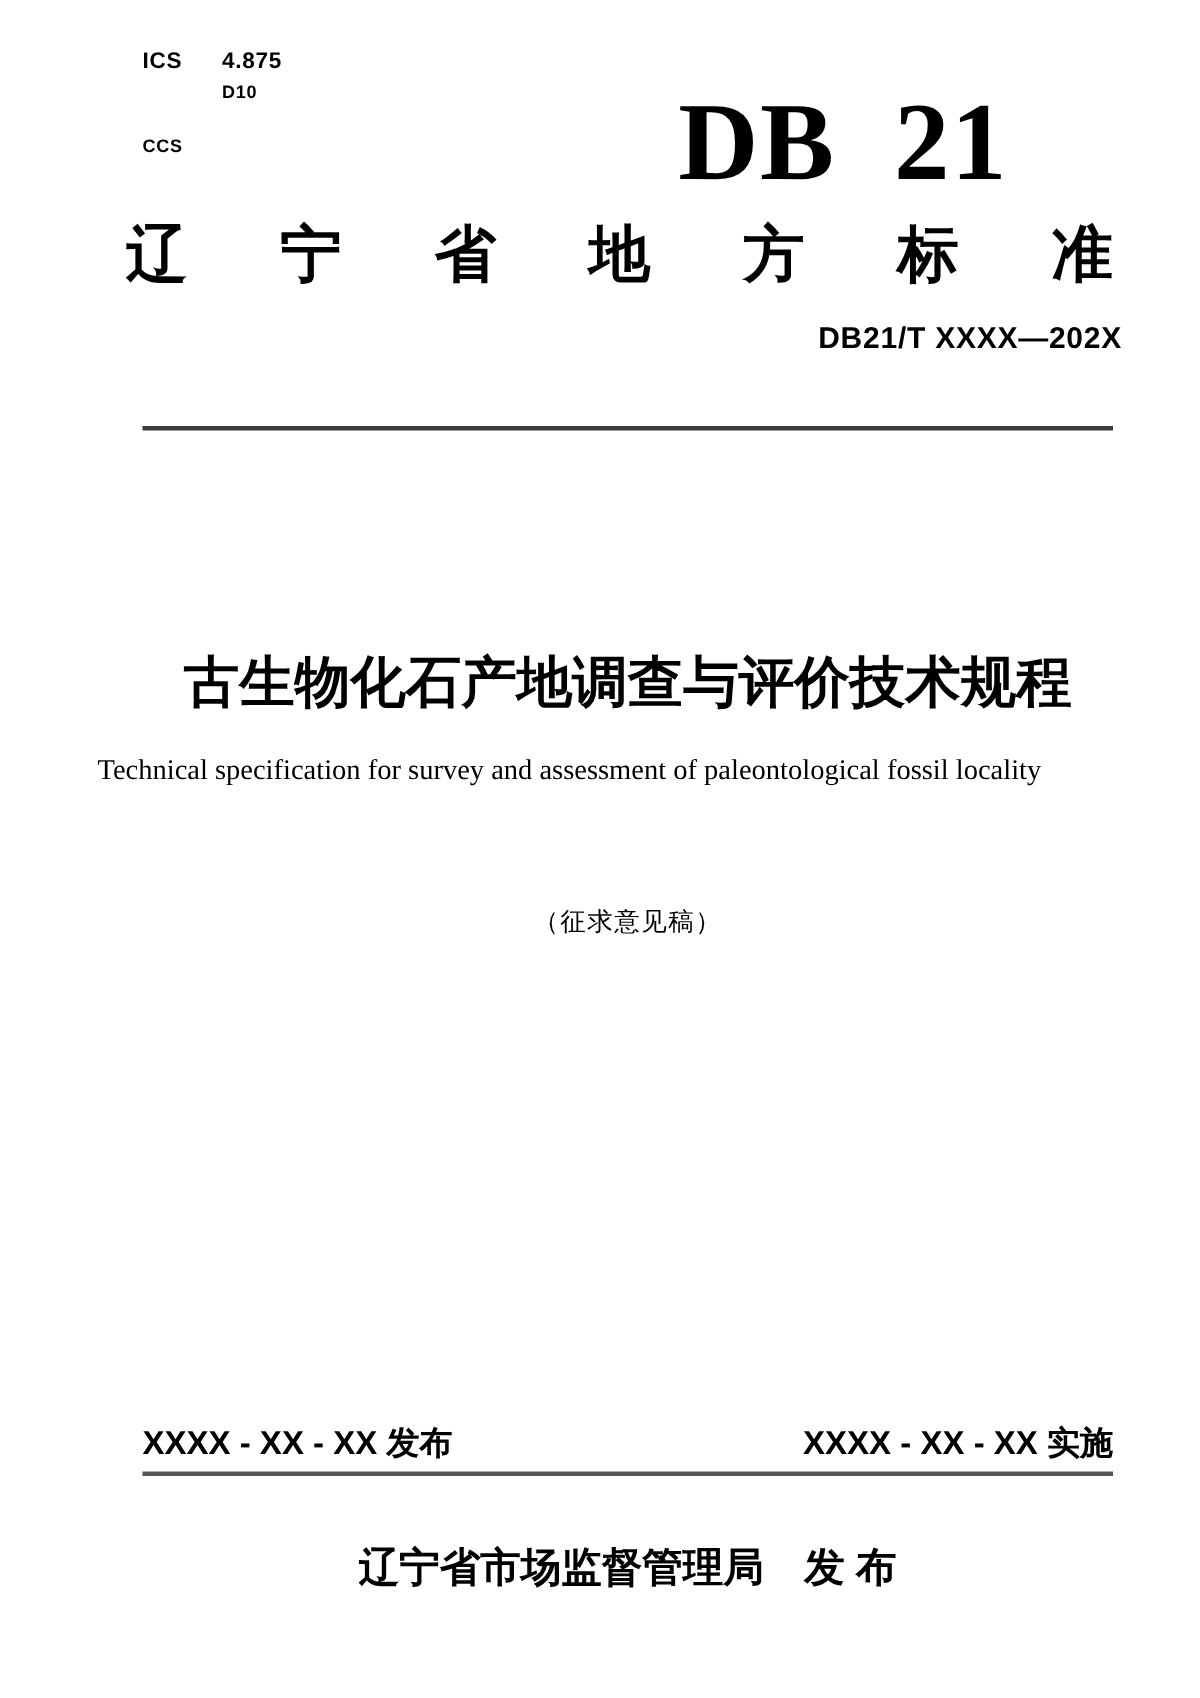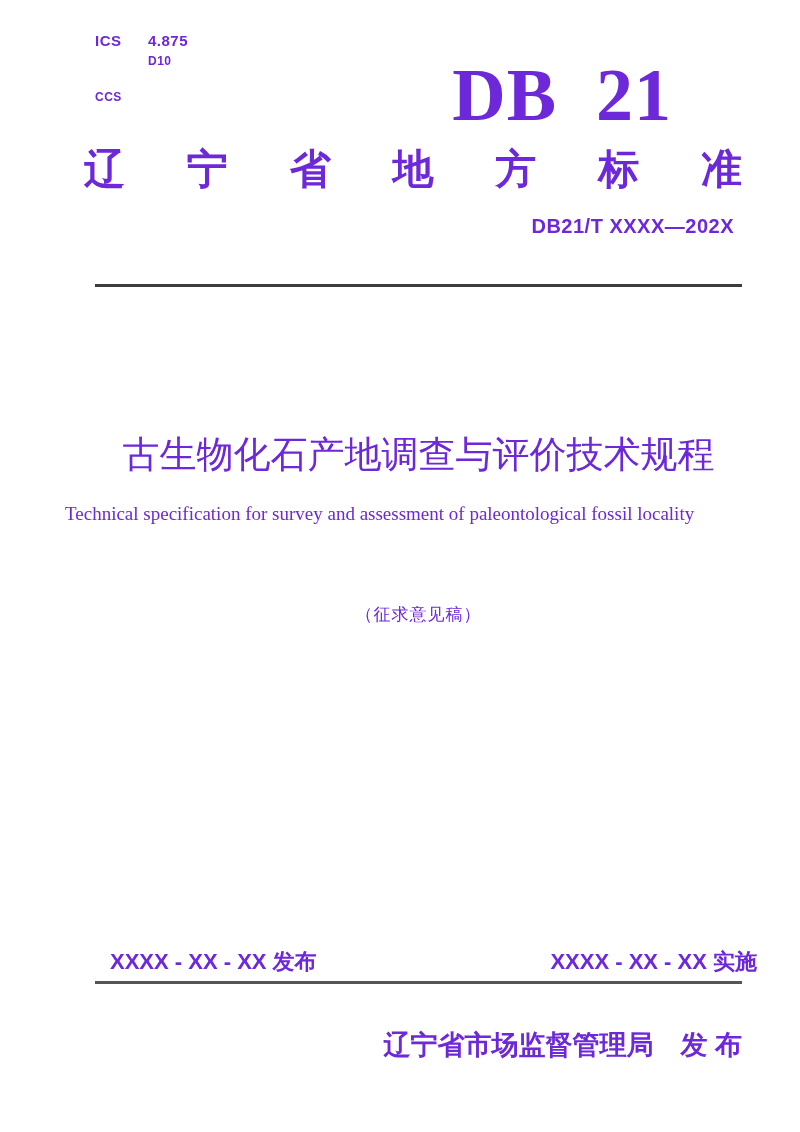"ICS" .page { color: #6d28d9 -> #000000 }
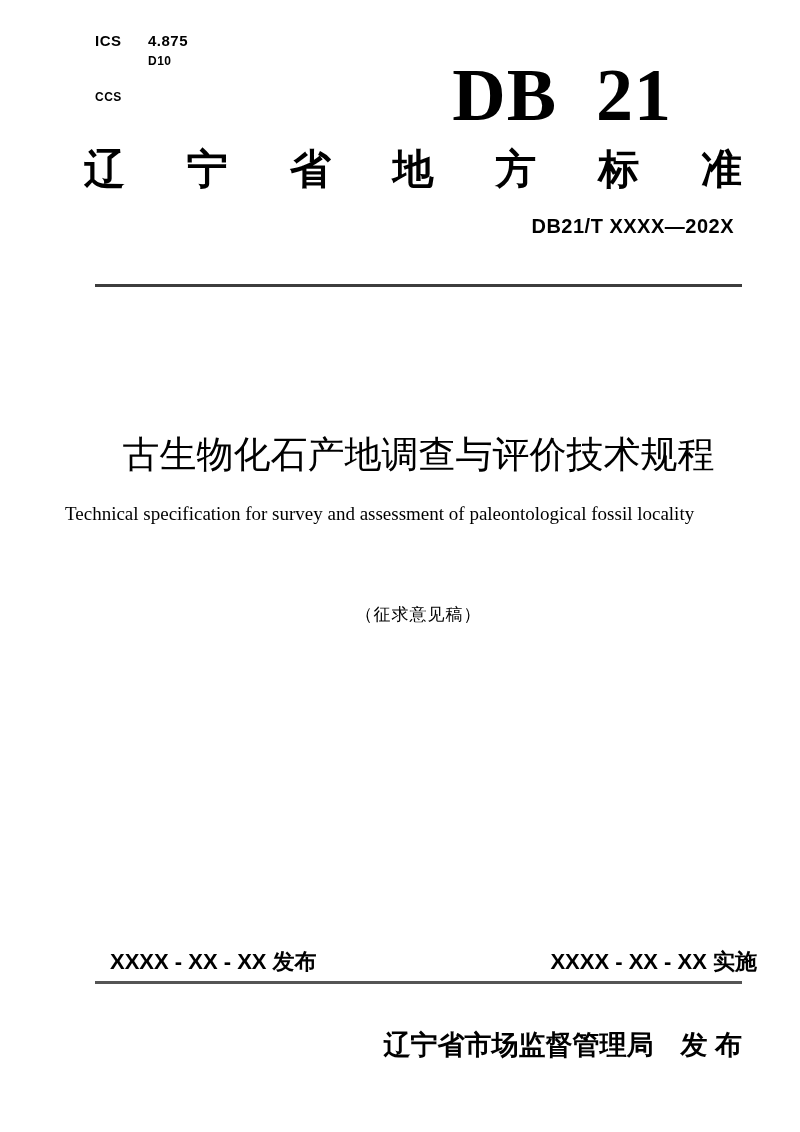"DB21/T XXXX—202X" .standard-number { right: 66px -> 52px }
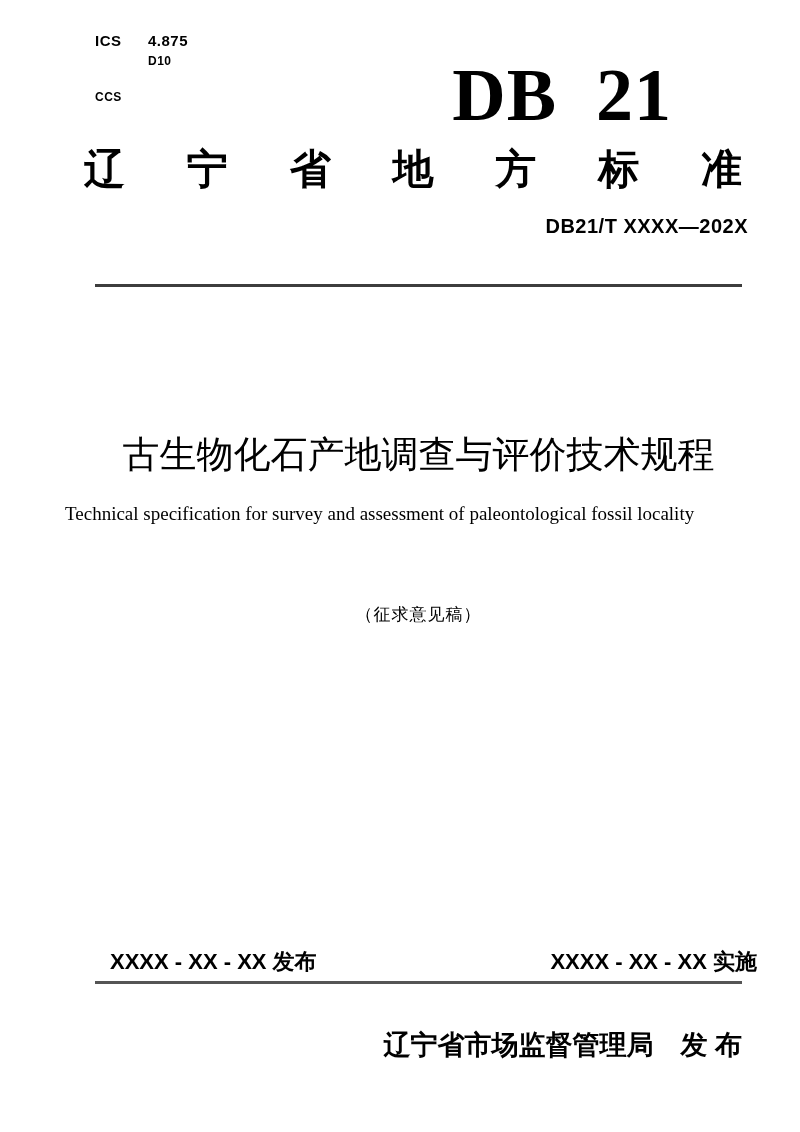"古生物化石产地调查与评价技术规程" .doc-title { font-weight: normal -> bold }
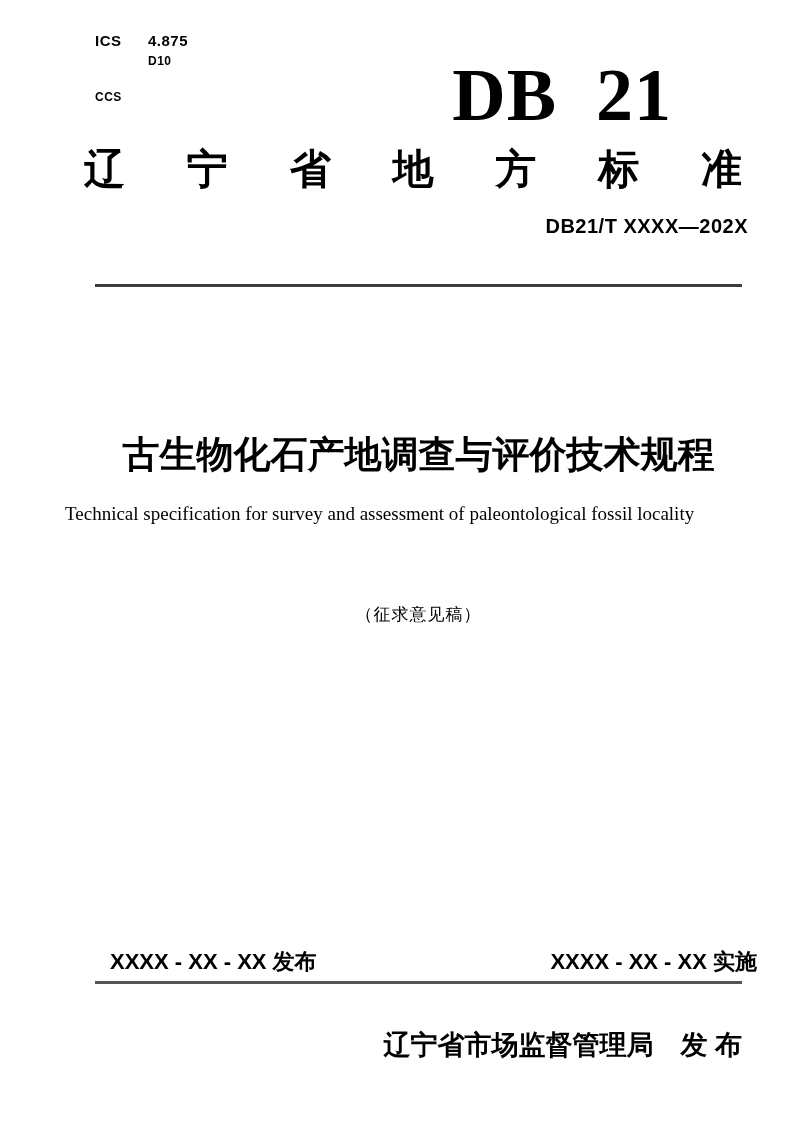"XXXX - XX - XX" .date-row { left: 110px -> 95px }
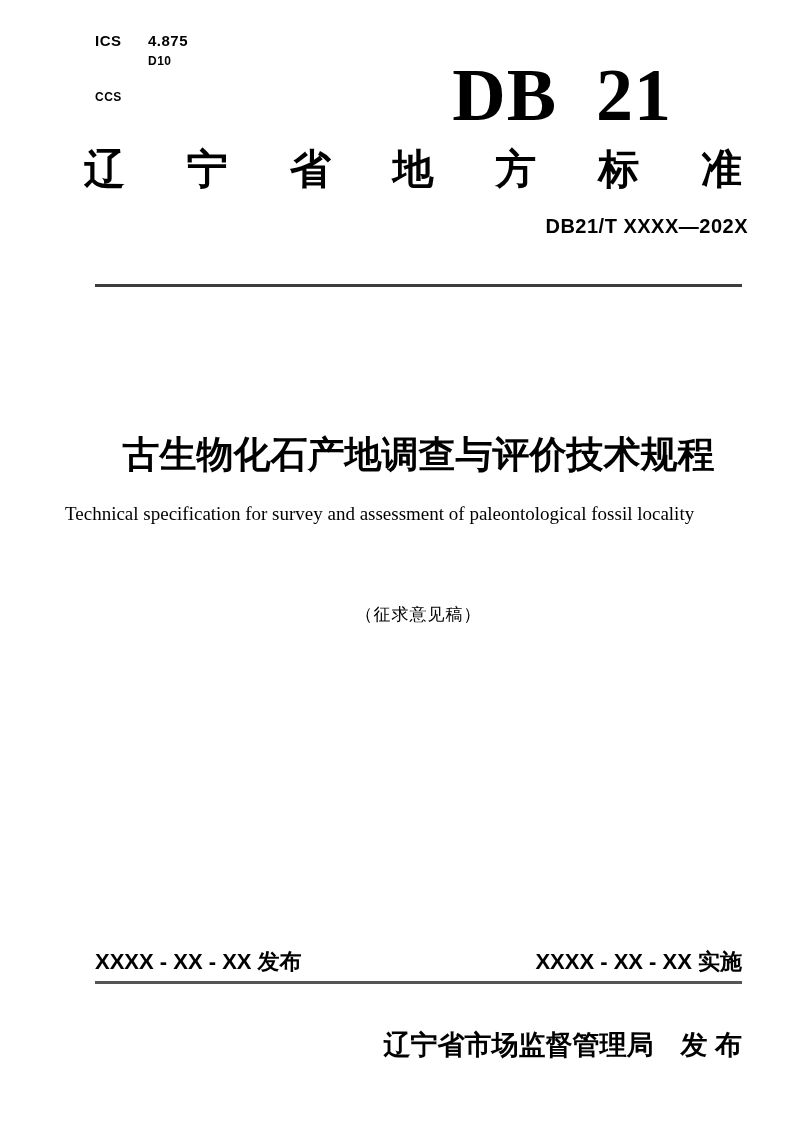"辽宁省市场监督管理局 发 布" .publisher { text-align: right -> center }
